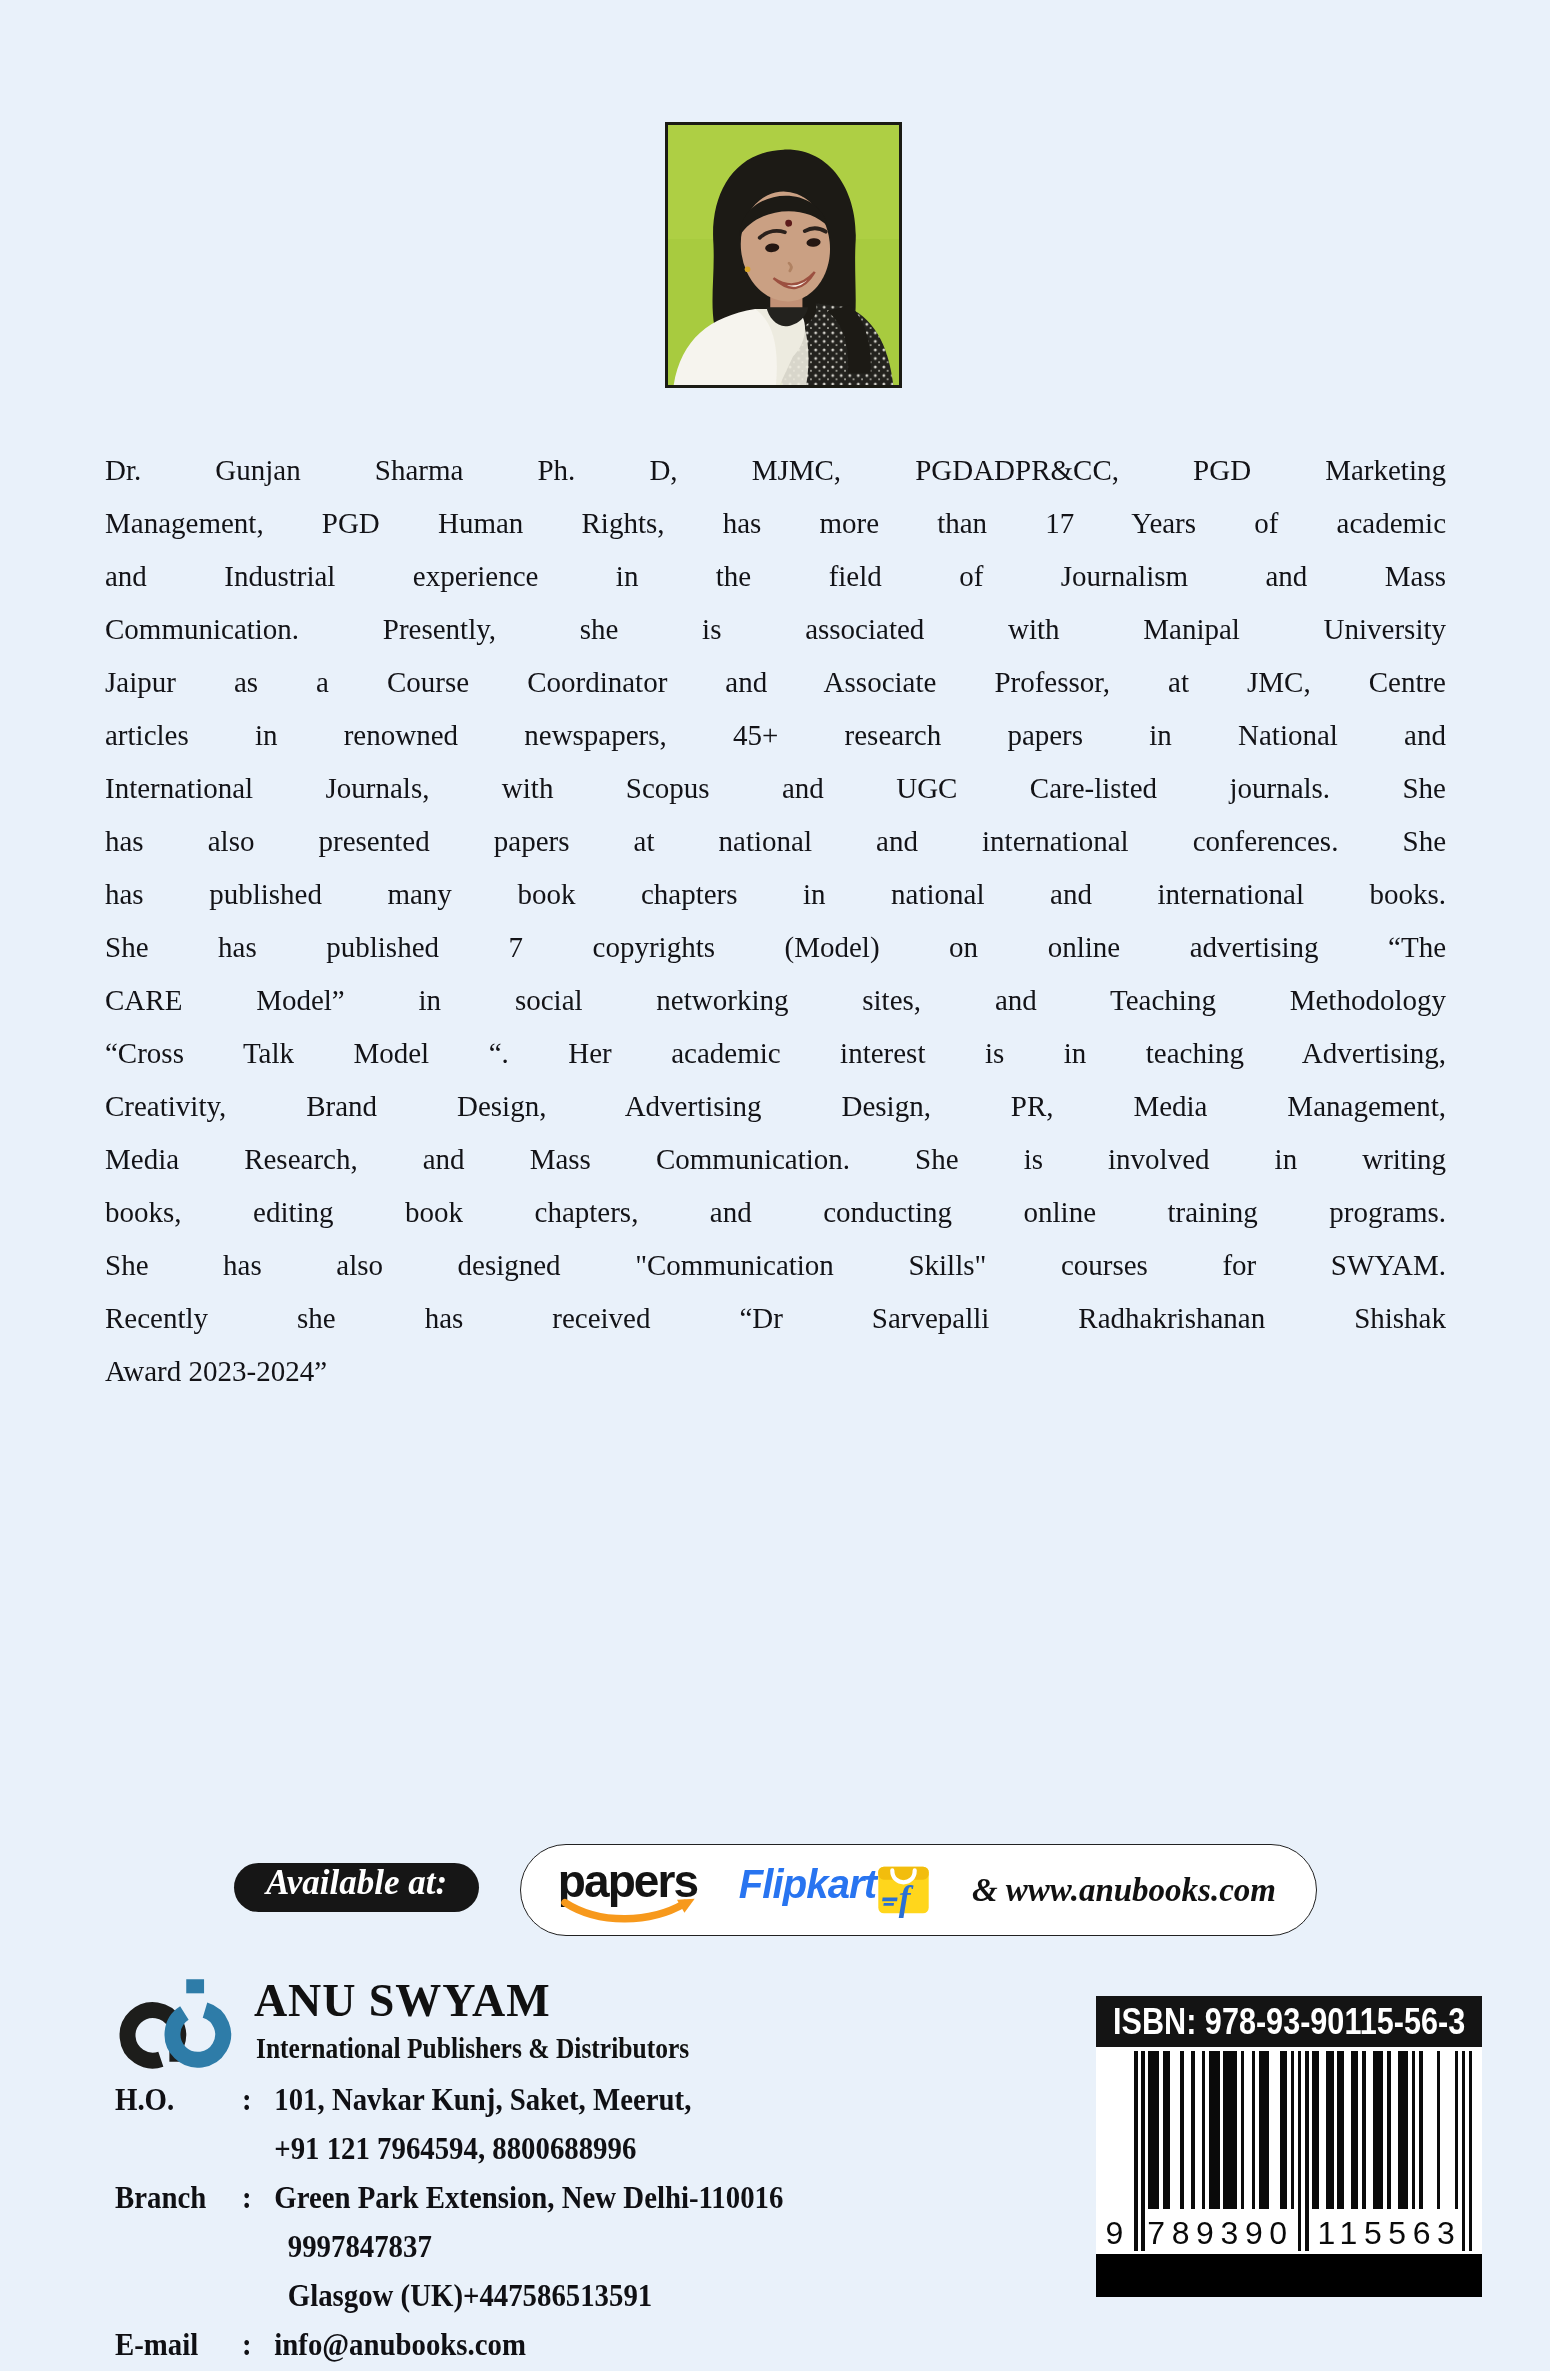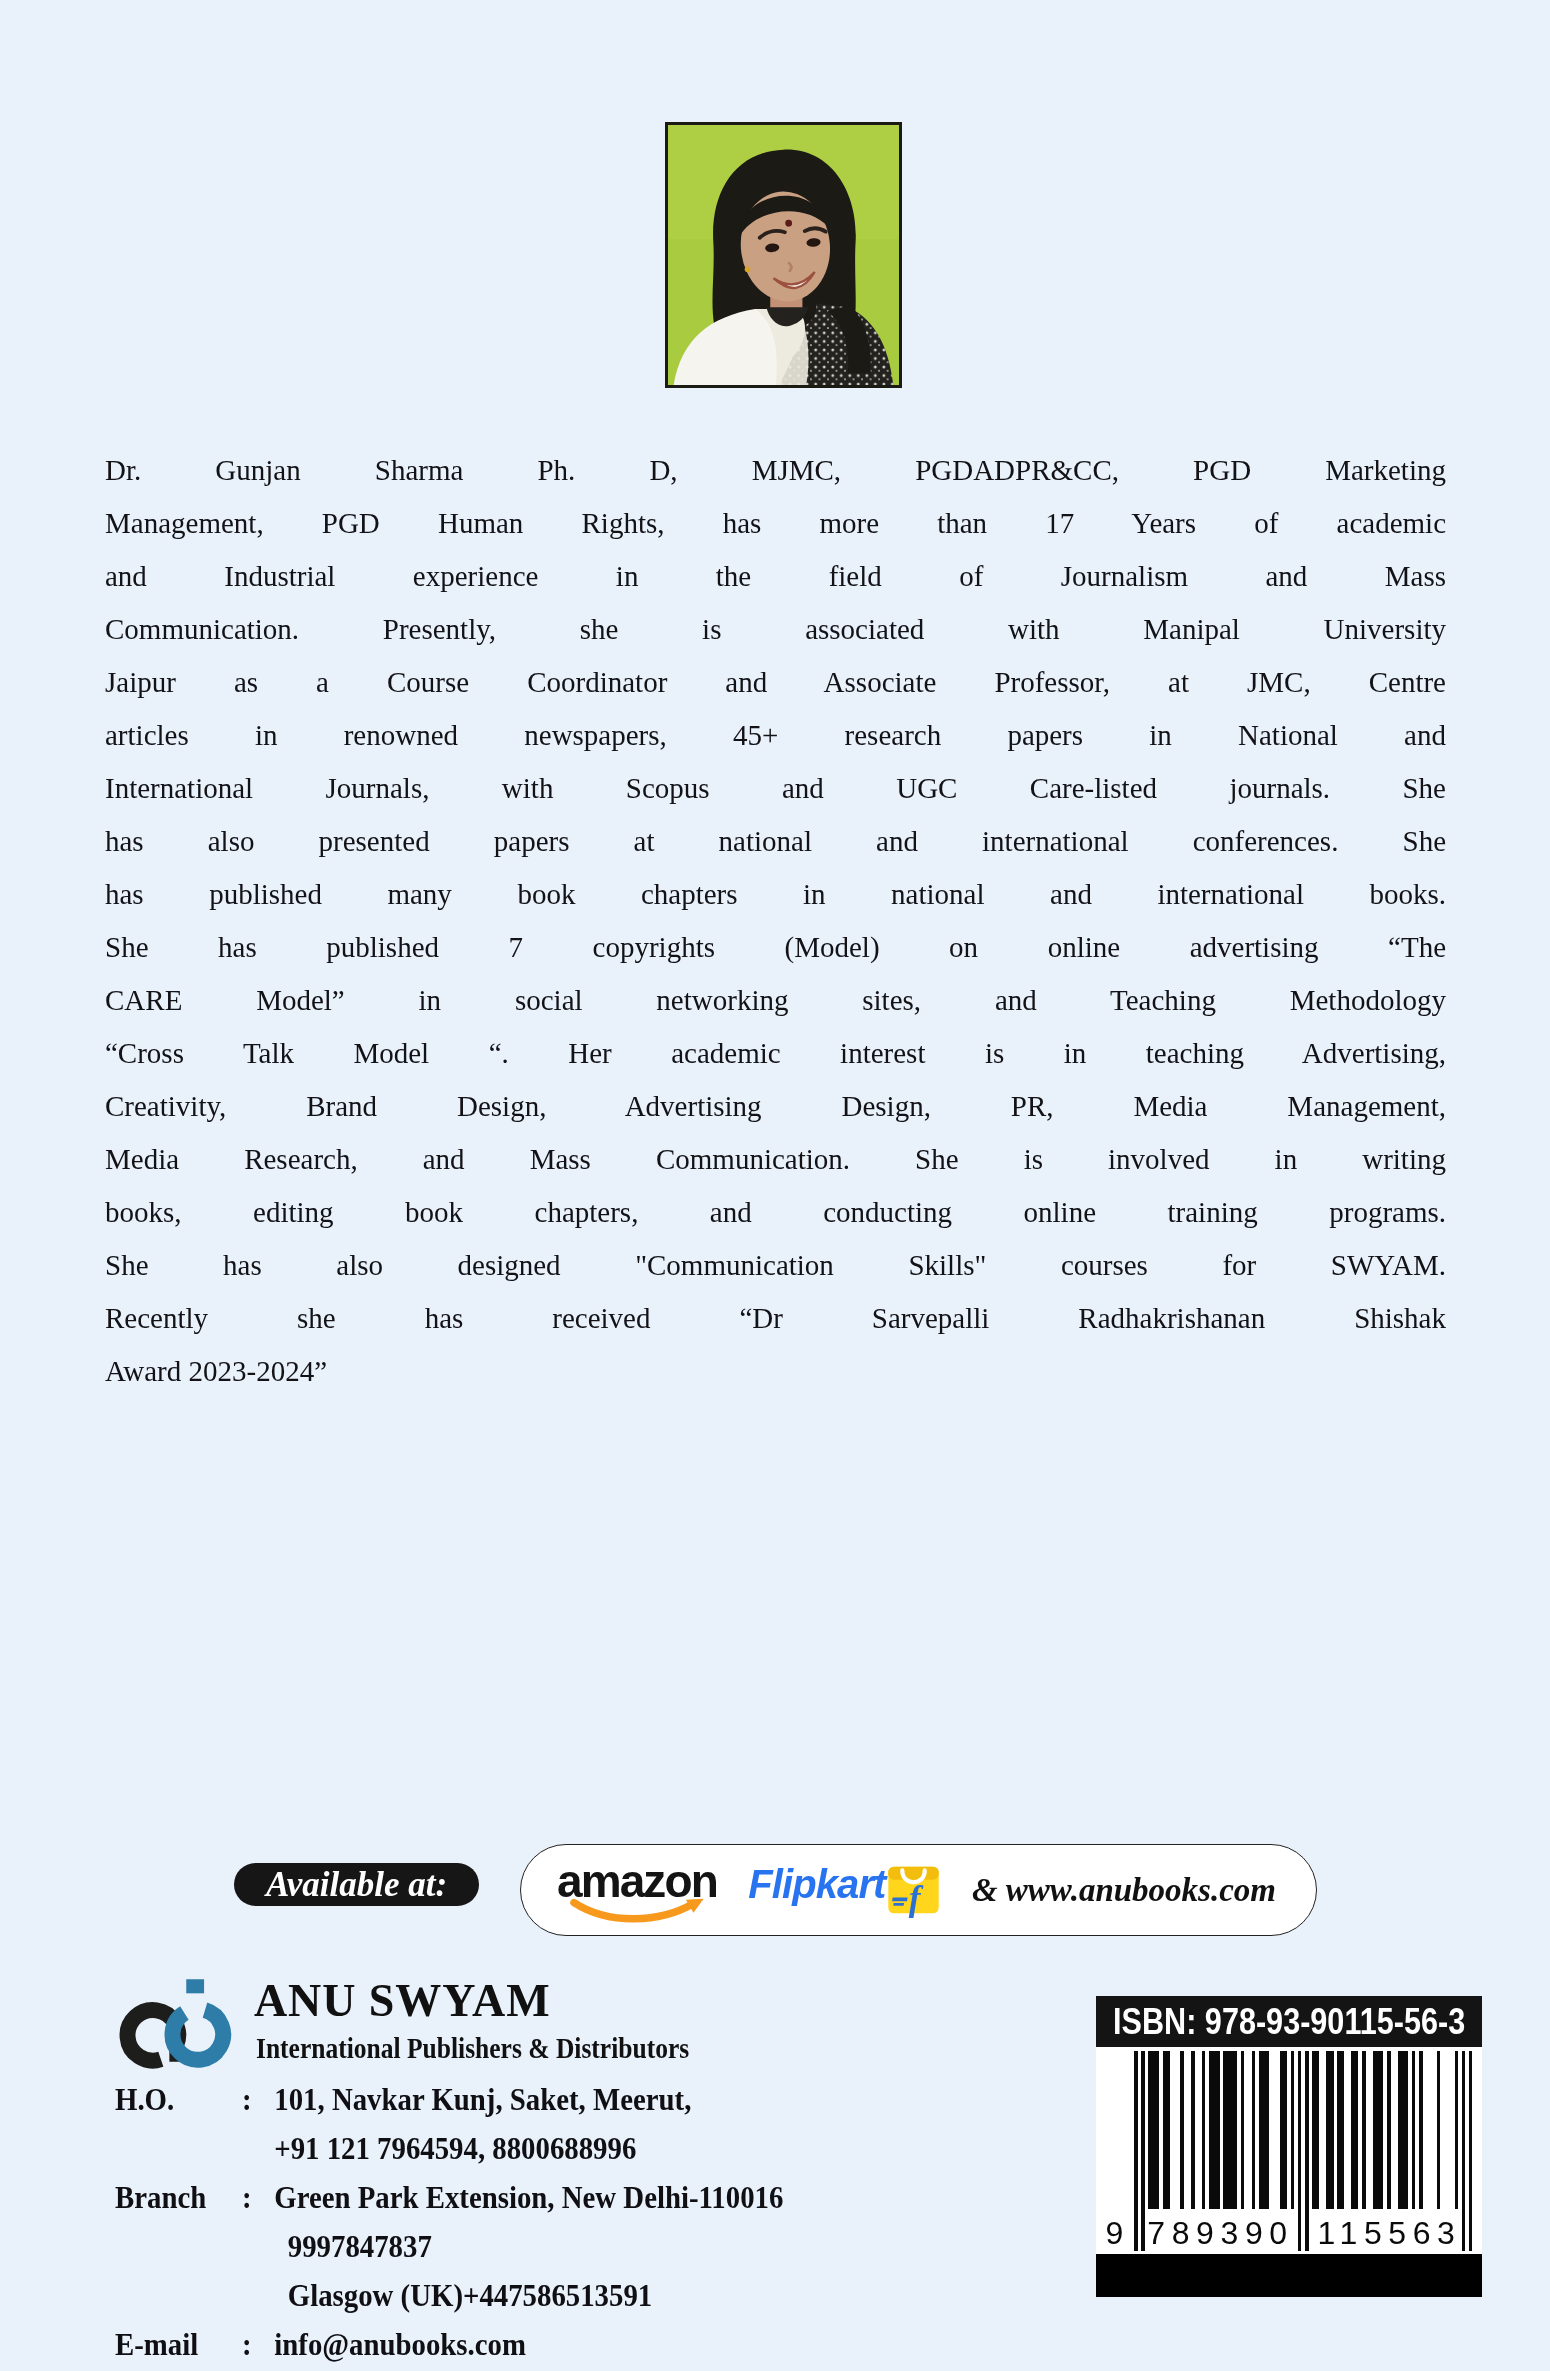"Available at:" .pill { align-items: center -> none; height: 43px -> 49px }
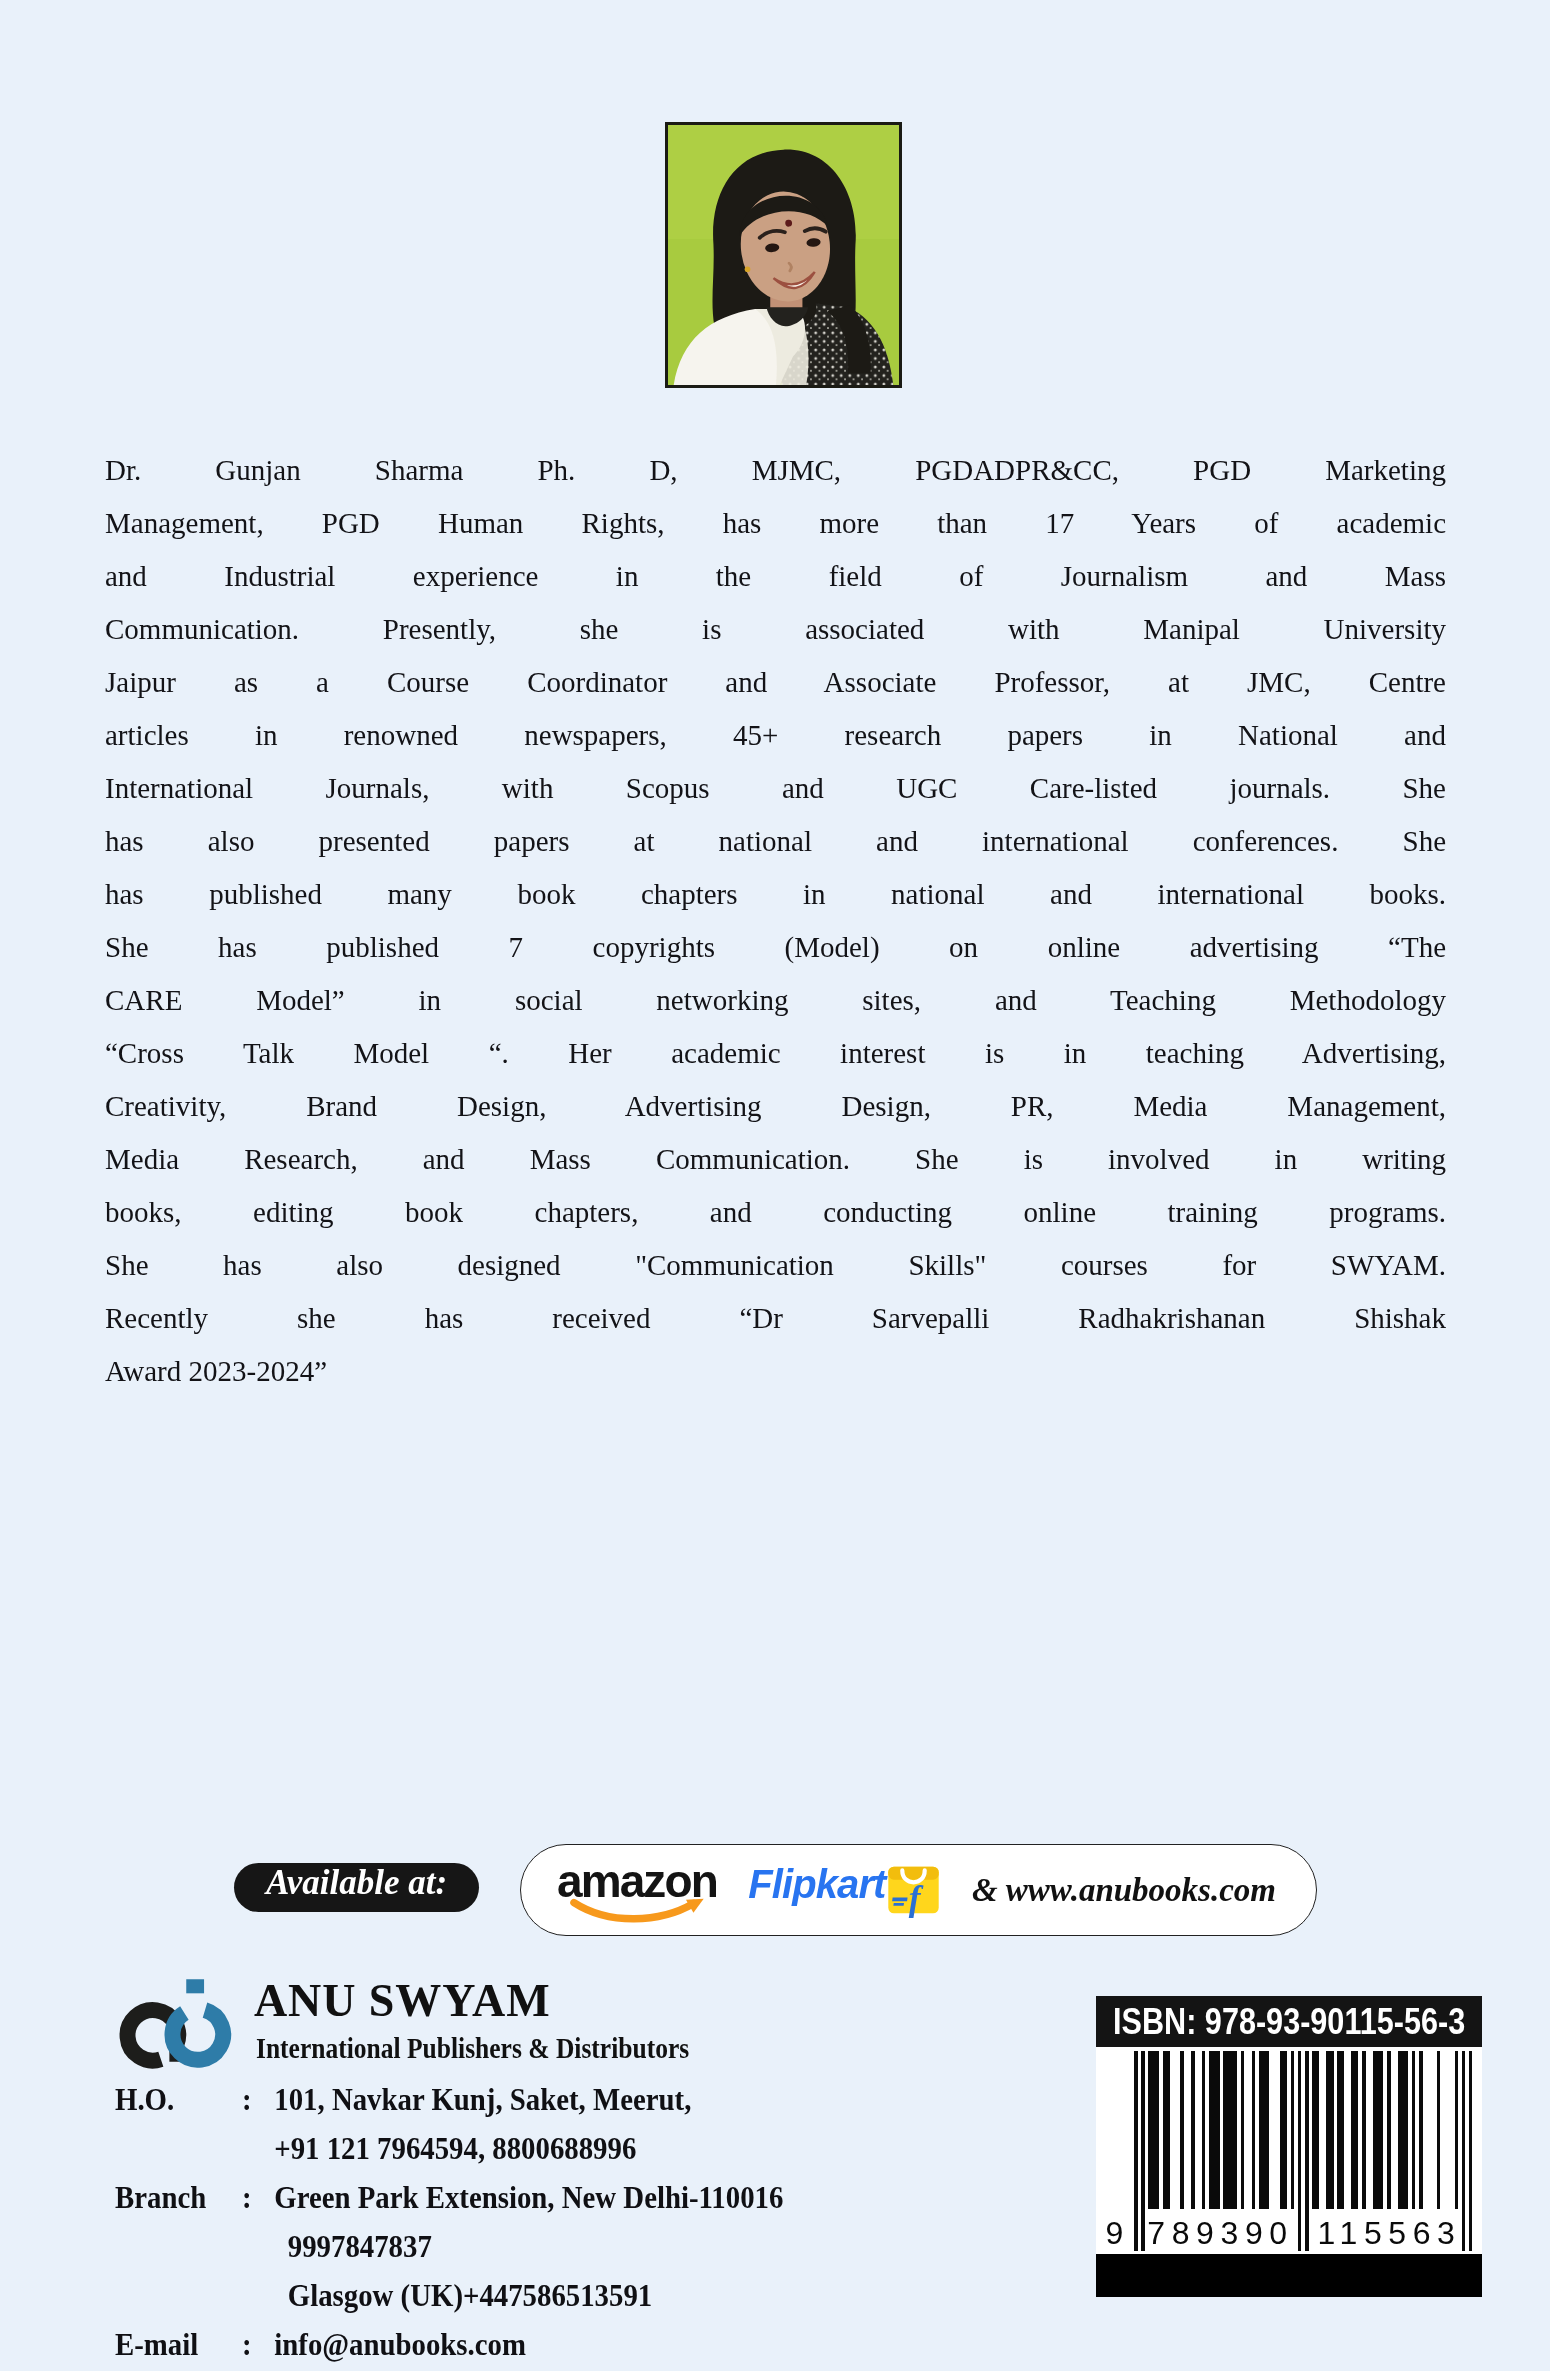"amazon" span.amazon-word { text: amazon -> papers }
